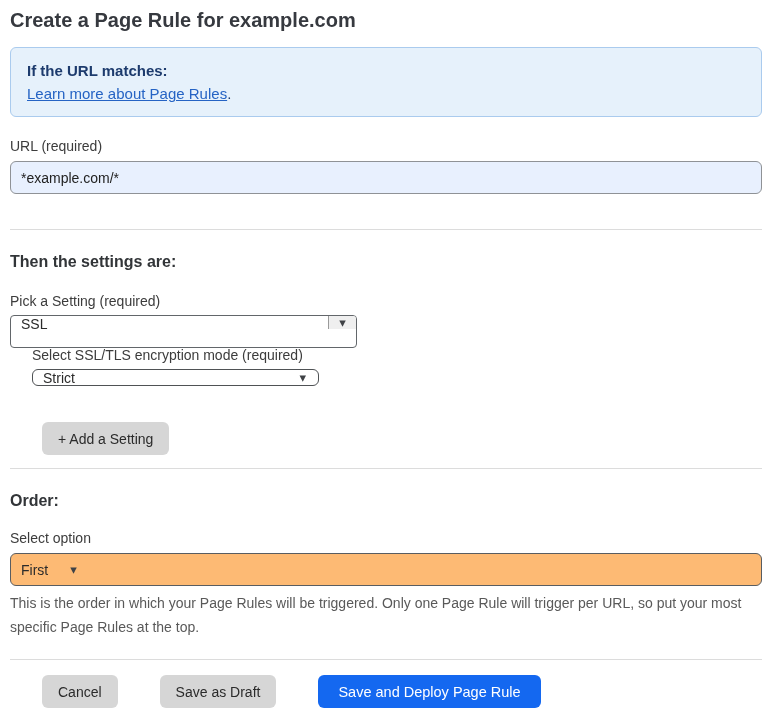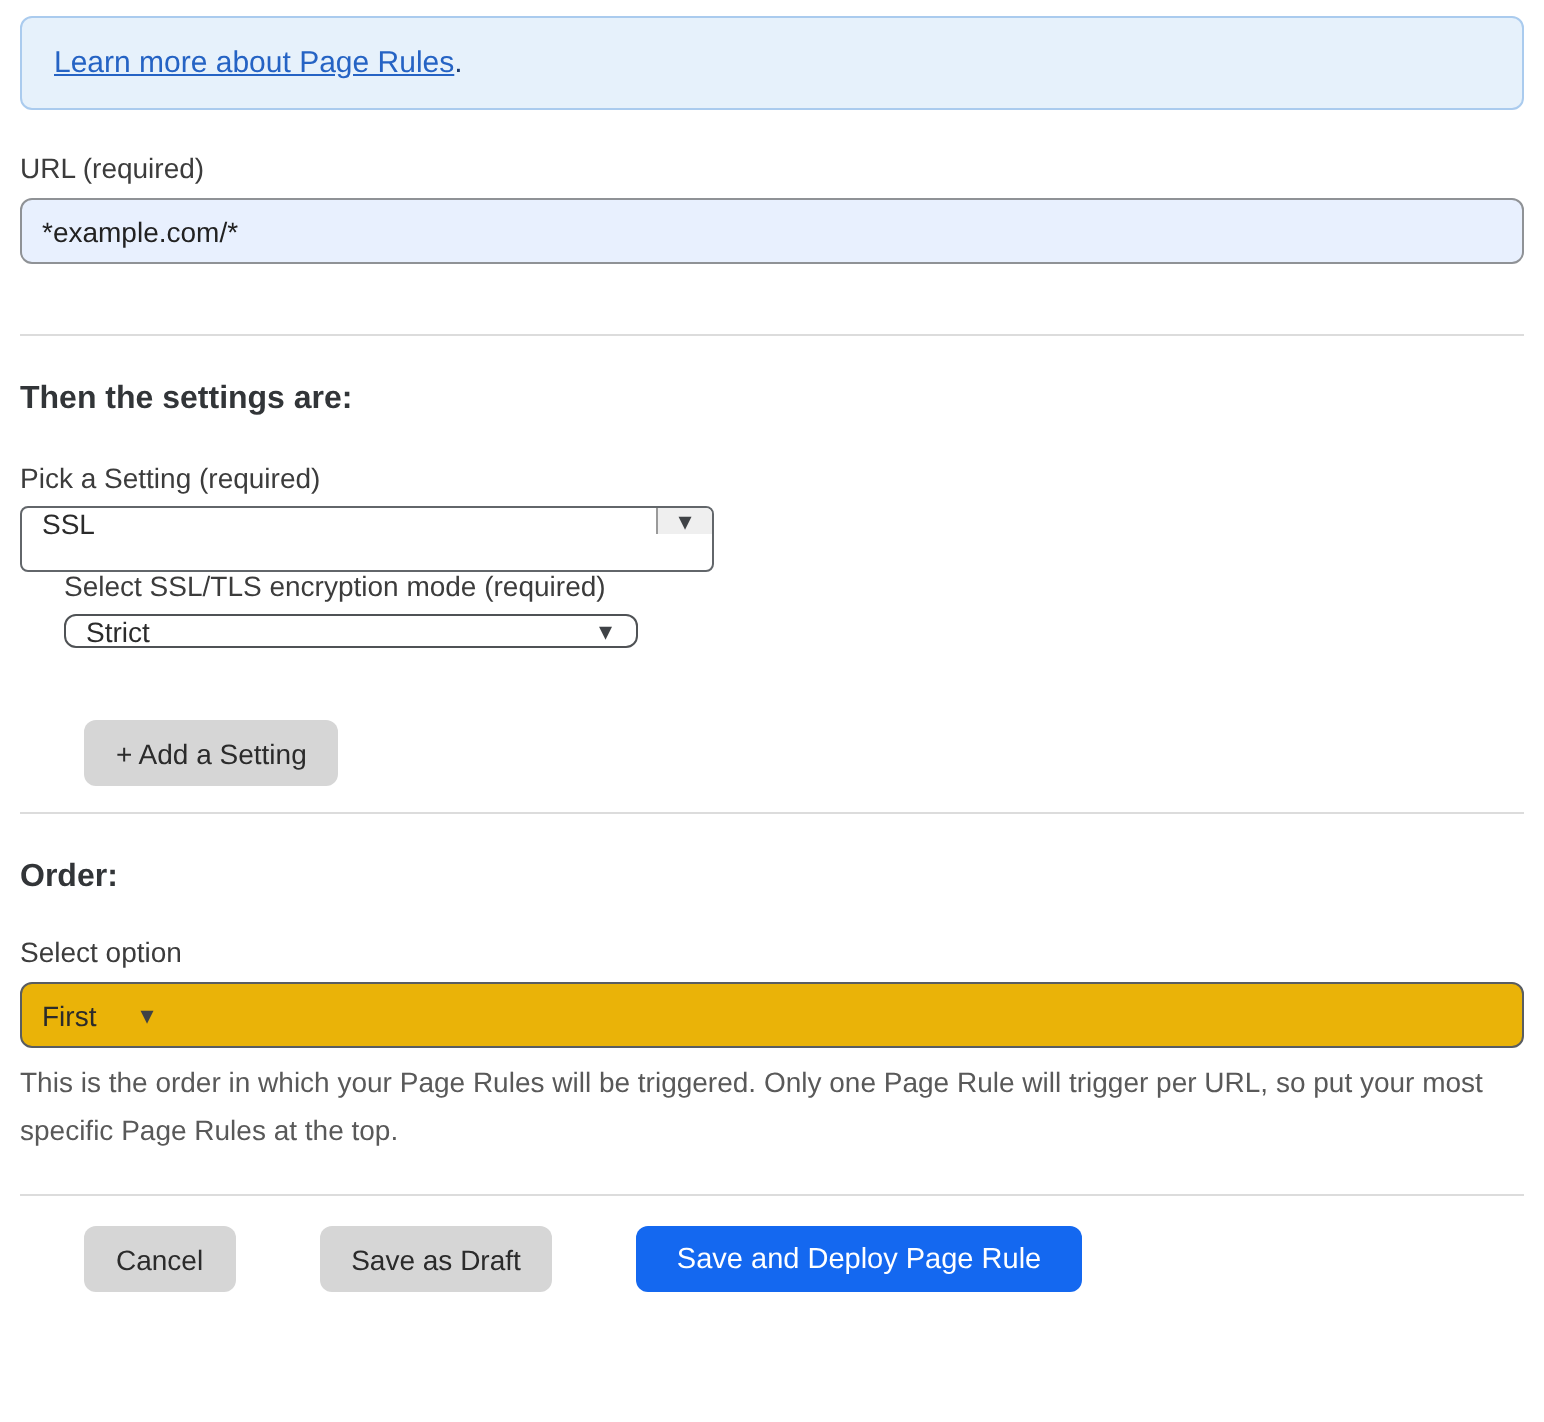"Create a Page Rule for" h1.page-title { html: none -> <h1>Create a Page Rule for example.com</h1> }
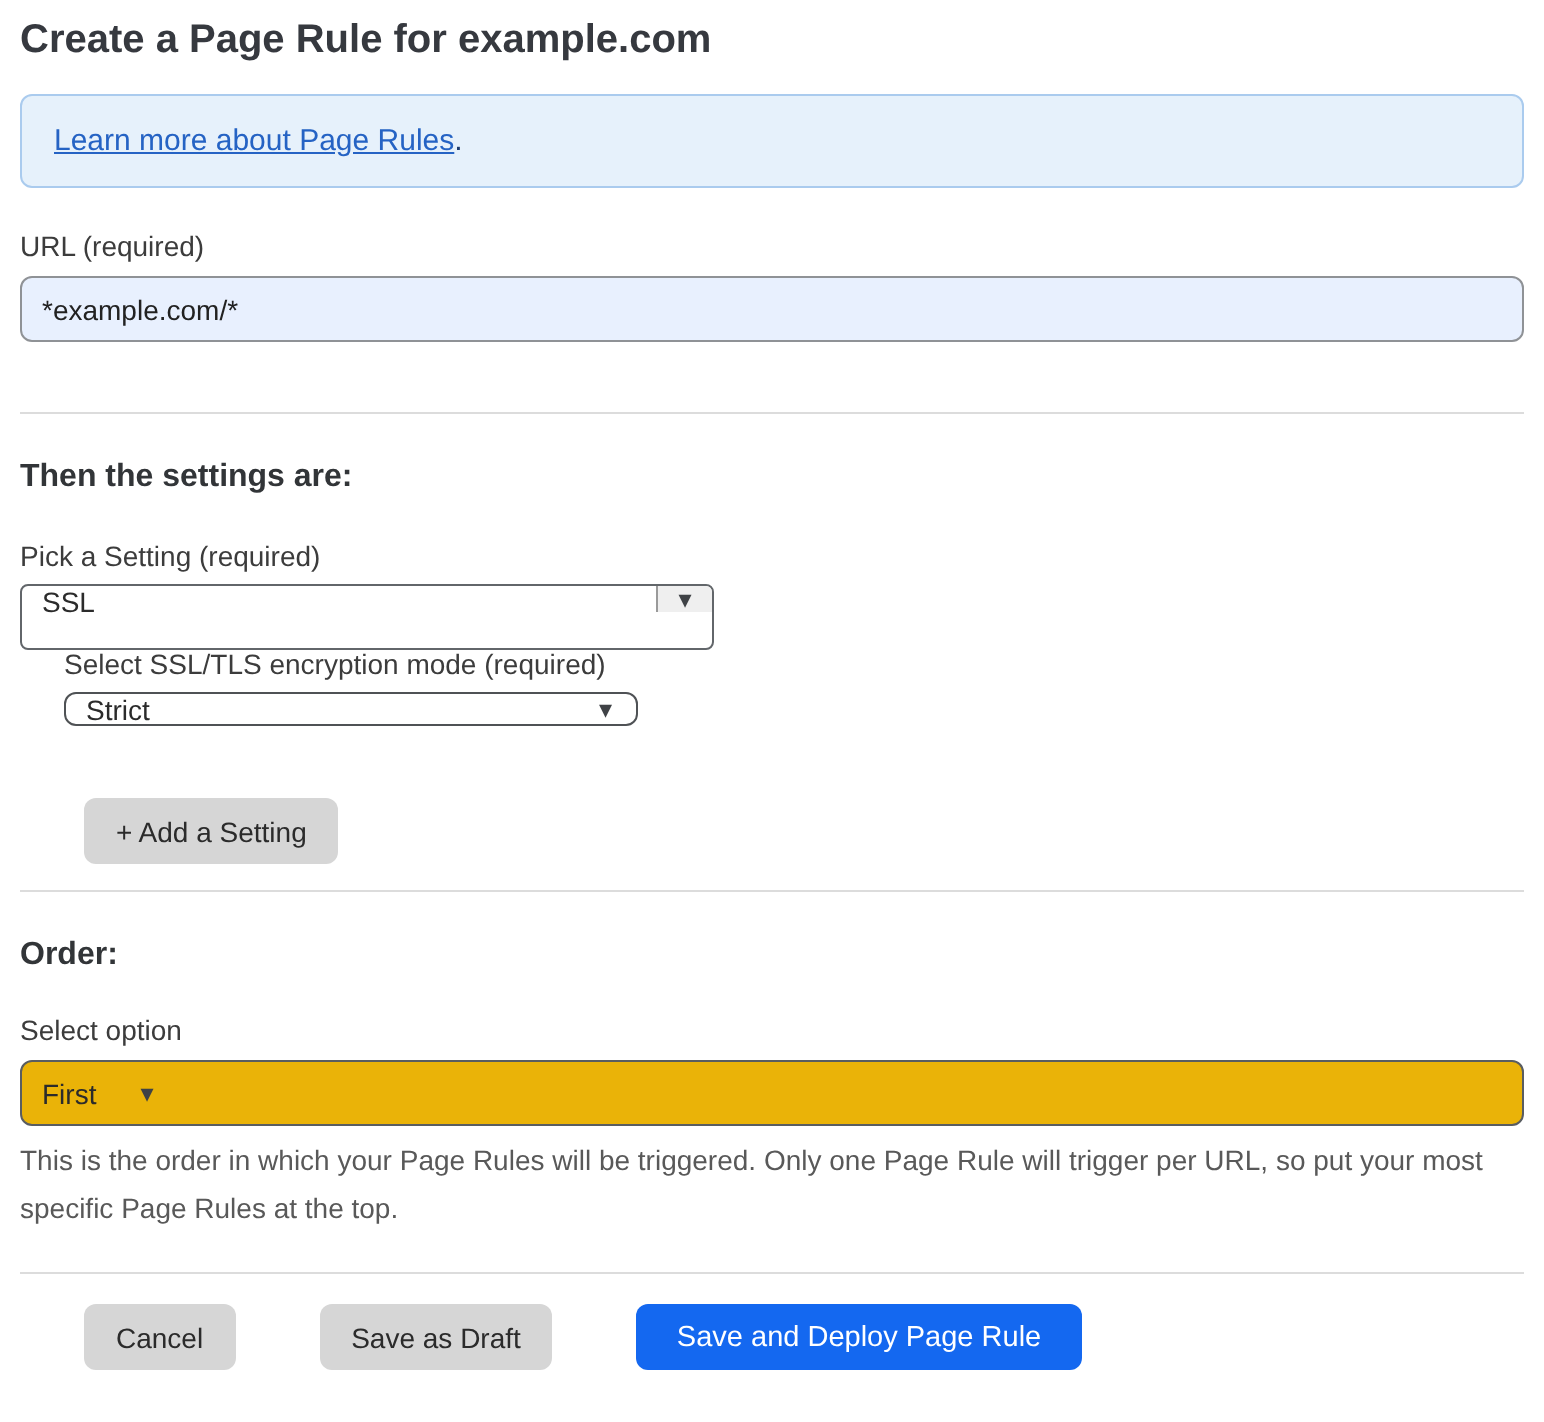"If the URL matches:" div.info-heading { html: none -> <div>If the URL matches:</div> }
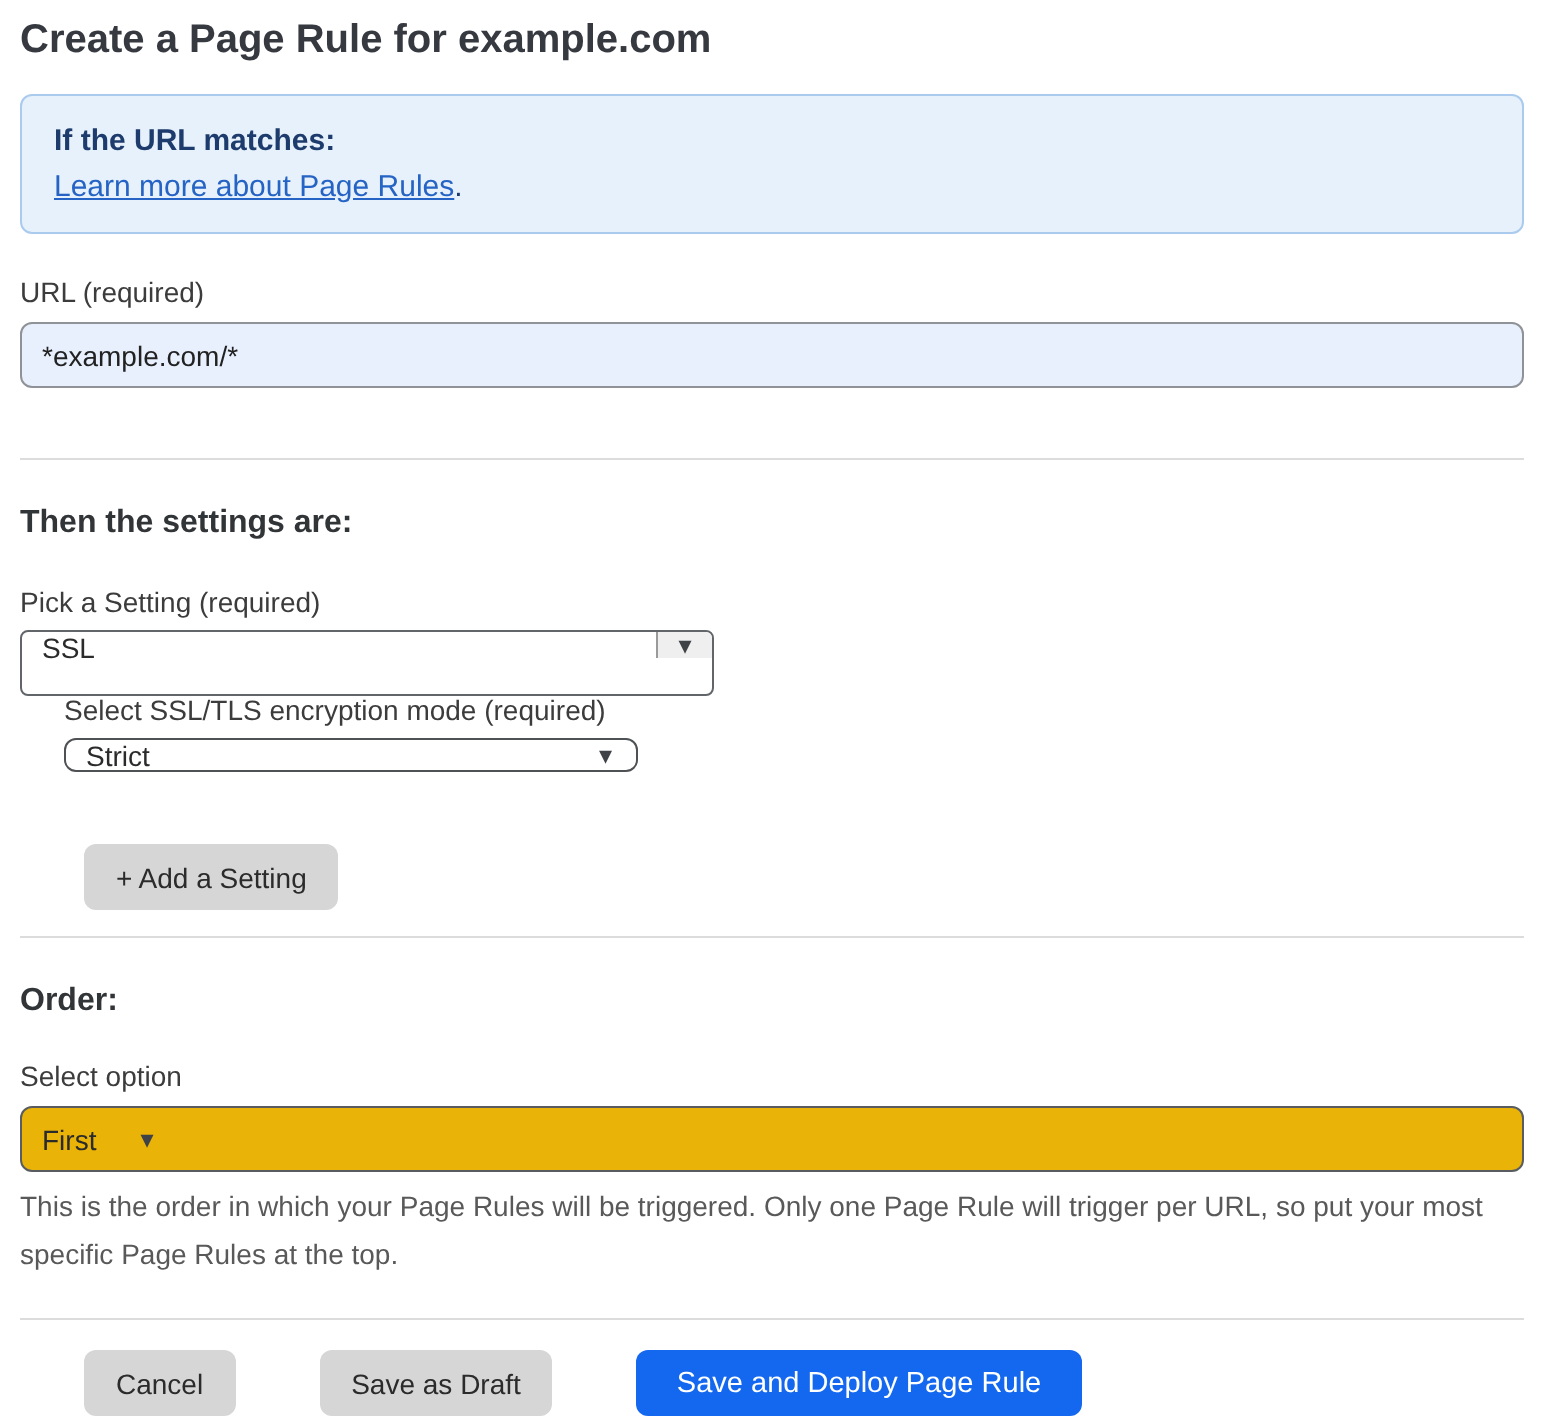"First" .select-full { background: #eab308 -> #fdba74 }
